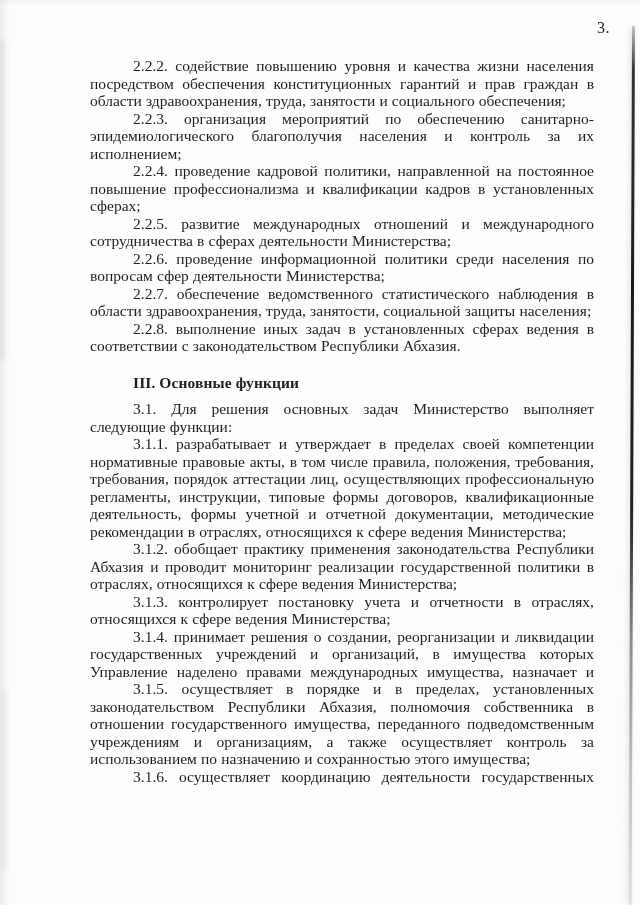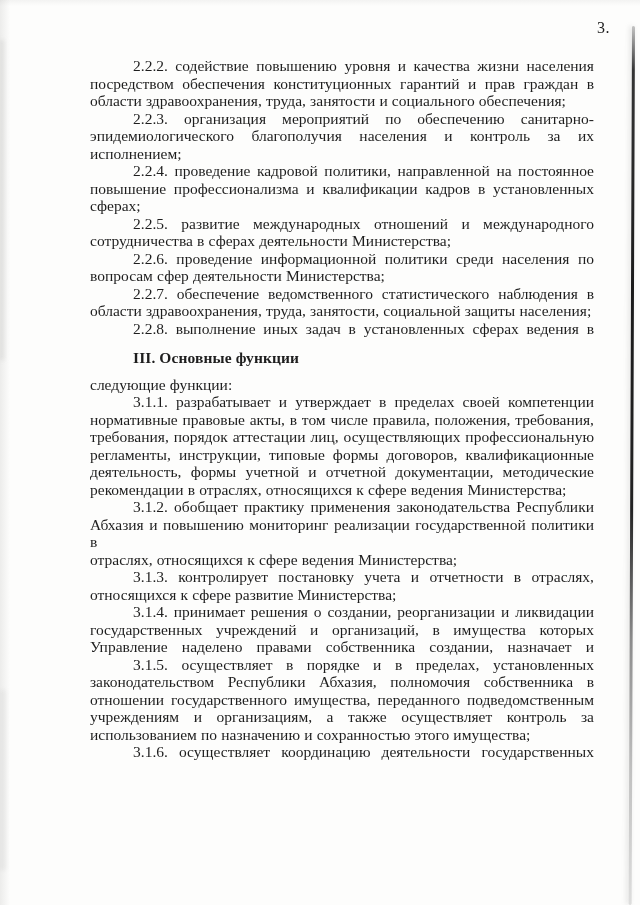"соответствии с законодательством" div.ln { html: none -> <div>соответствии с законодательством Республики Абхазия.</div> }
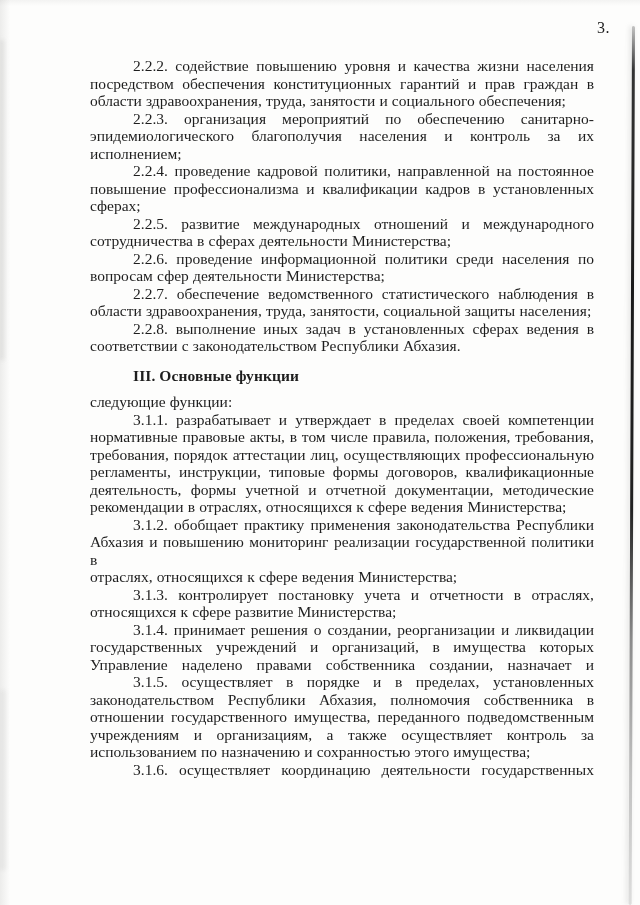"III. Основные функции" .heading { margin: 12px 0 9px 0 -> 19px 0 9px 0 }
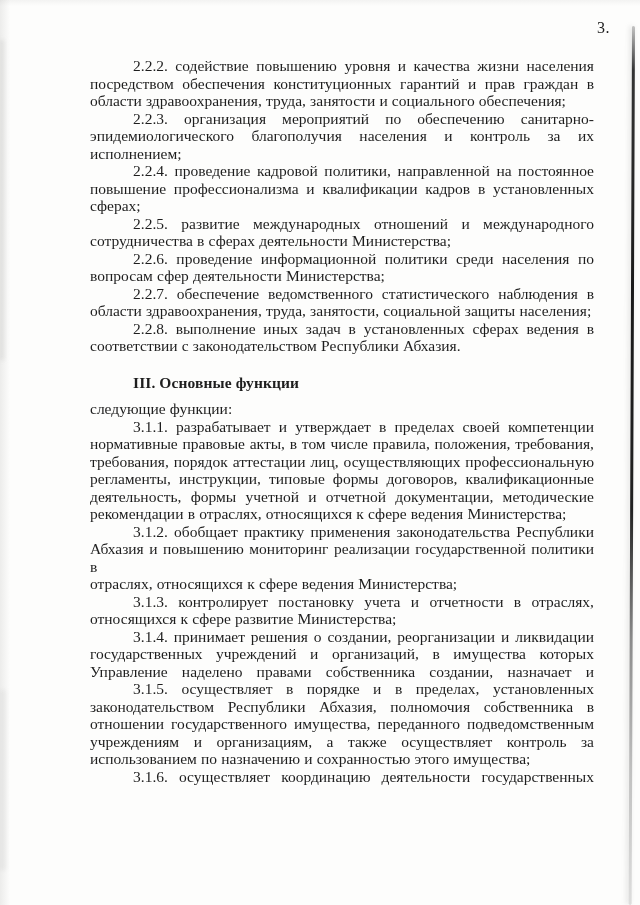"3.1. Для решения основных задач" div.ln { html: none -> <div>3.1. Для решения основных задач Министерство выполняет</div> }
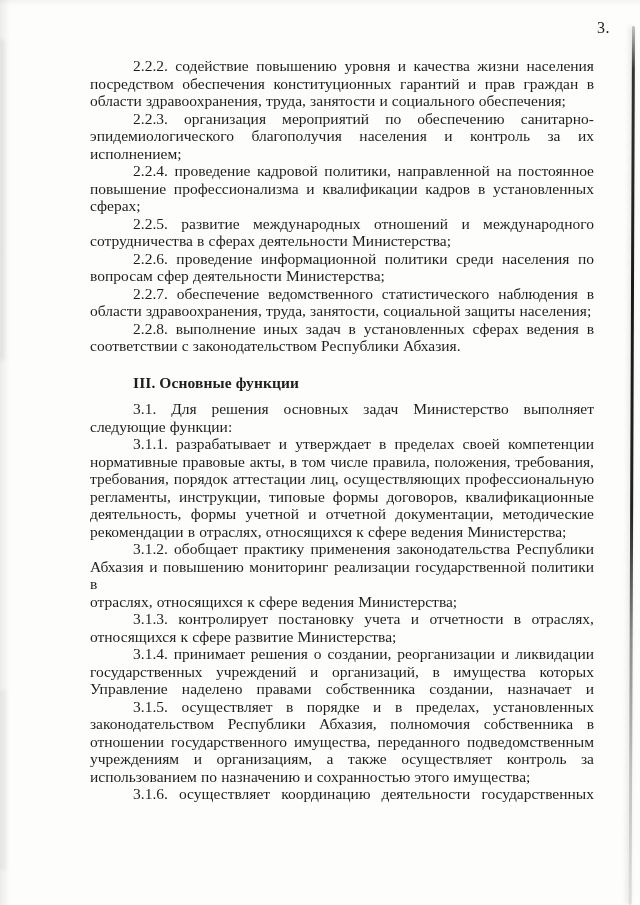"Абхазия и повышению мониторинг" div.ln { text: повышению -> проводит }
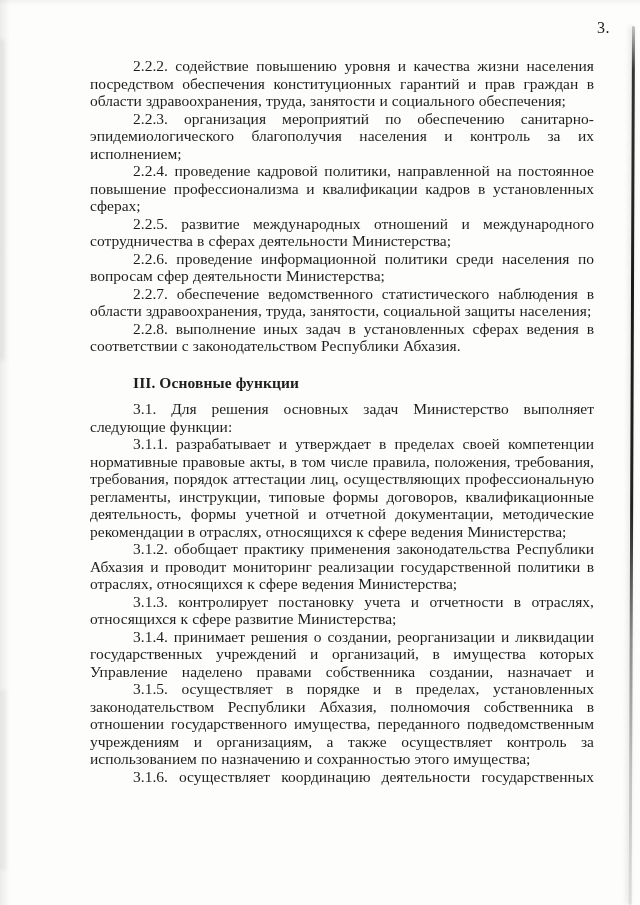"относящихся к сфере развитие" div.ln { text: развитие -> ведения }
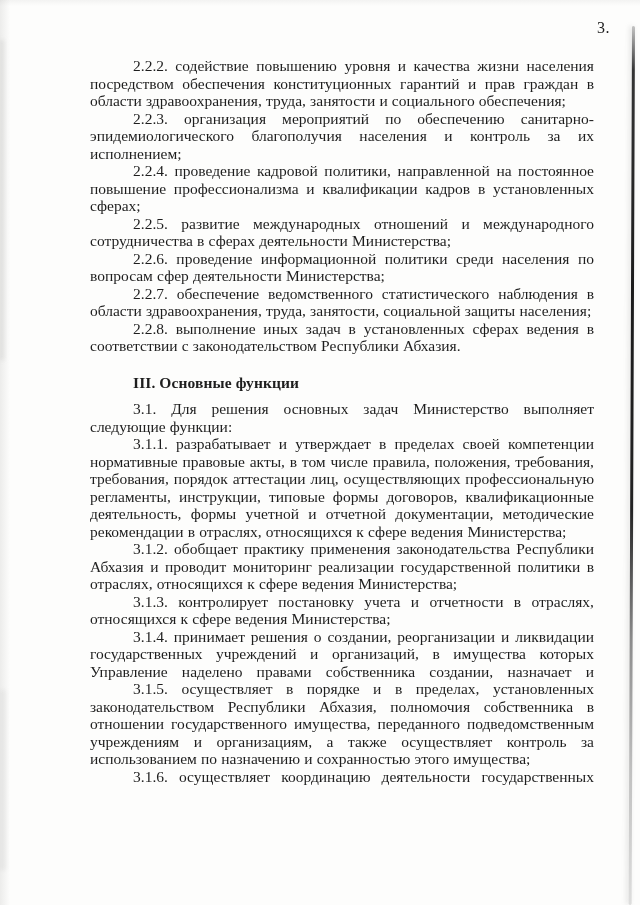"Управление наделено правами собственника" div.ln { text: собственника создании -> международных имущества }
